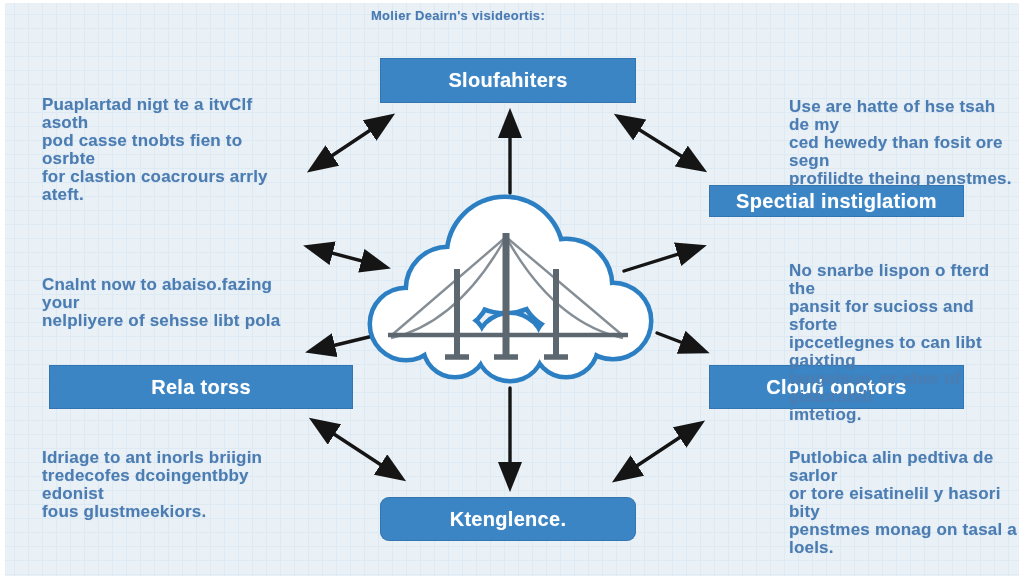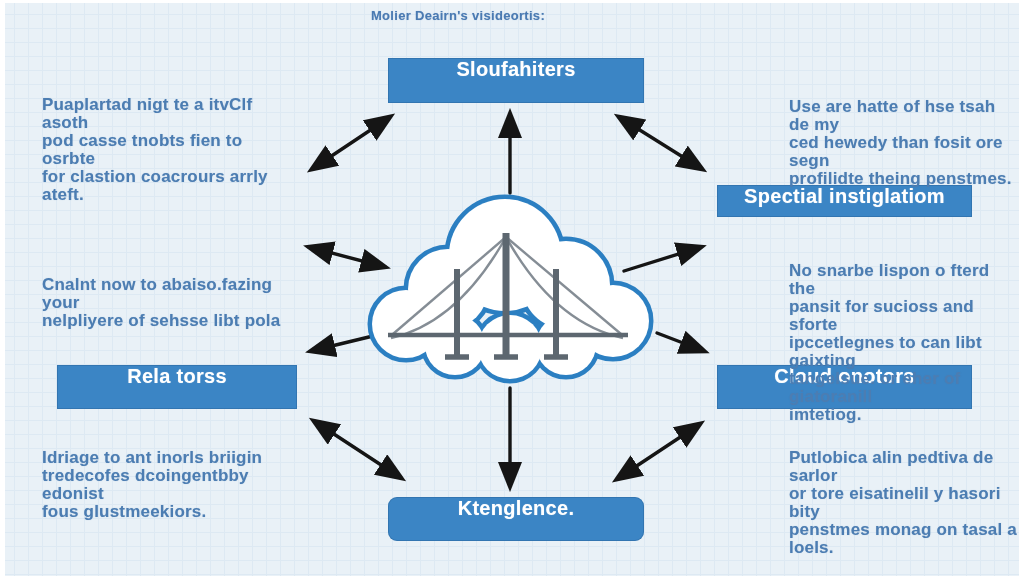"Sloufahiters" .node { align-items: none -> center; margin-left: 8px -> none }
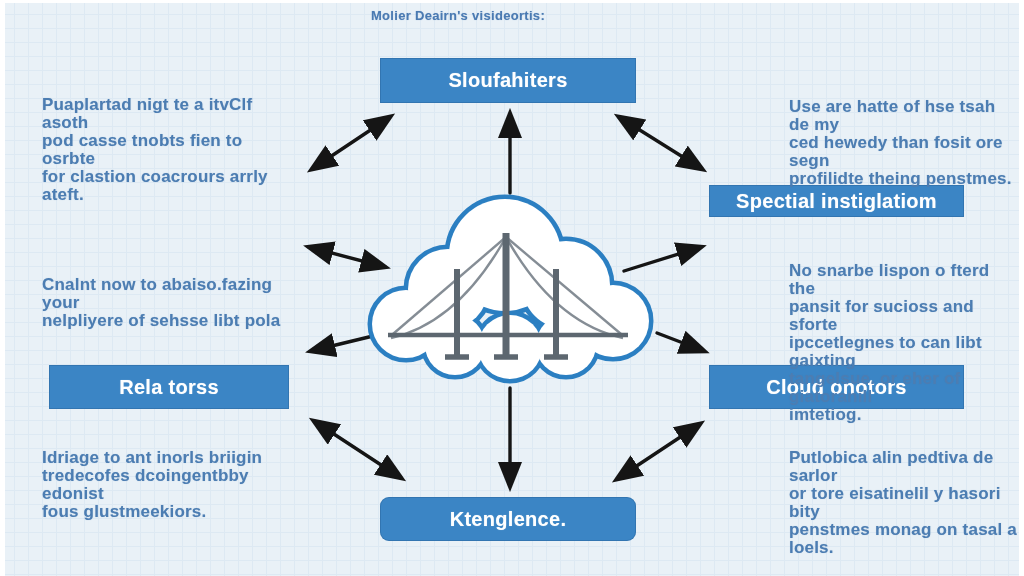"Rela torss" .node-ll { width: 240px -> 304px }
